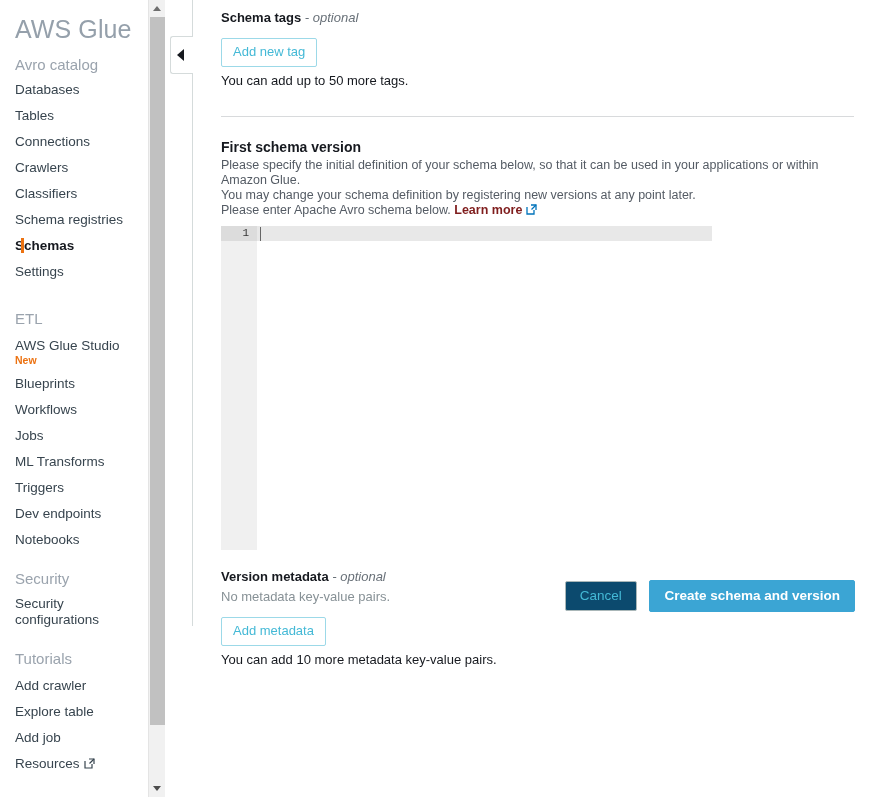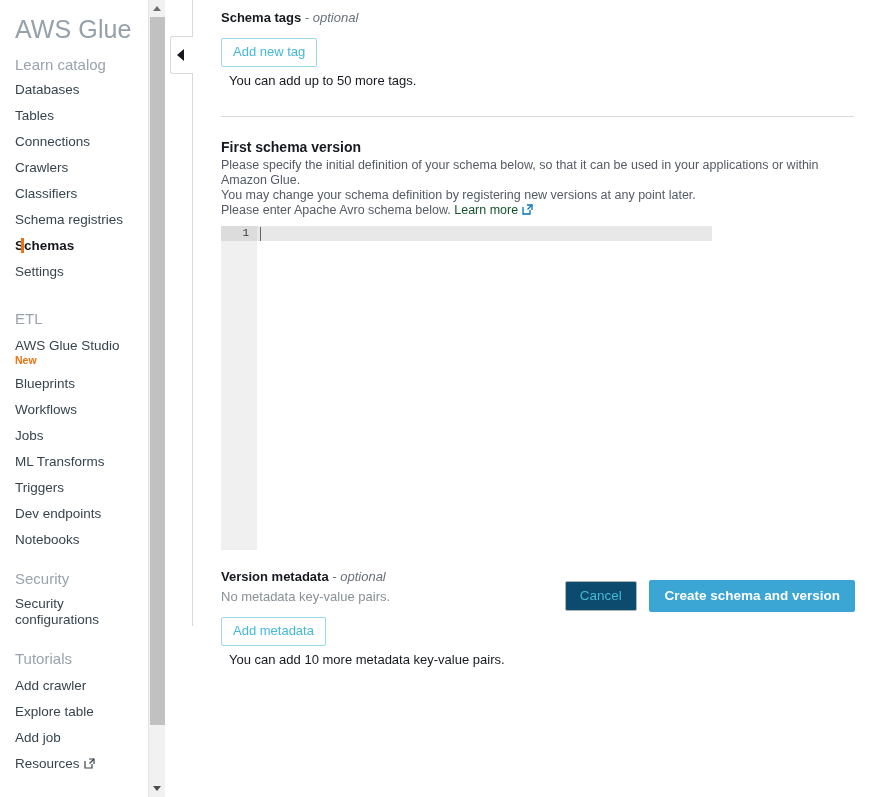"Learn catalog" div.nav-section { text: Learn -> Avro }
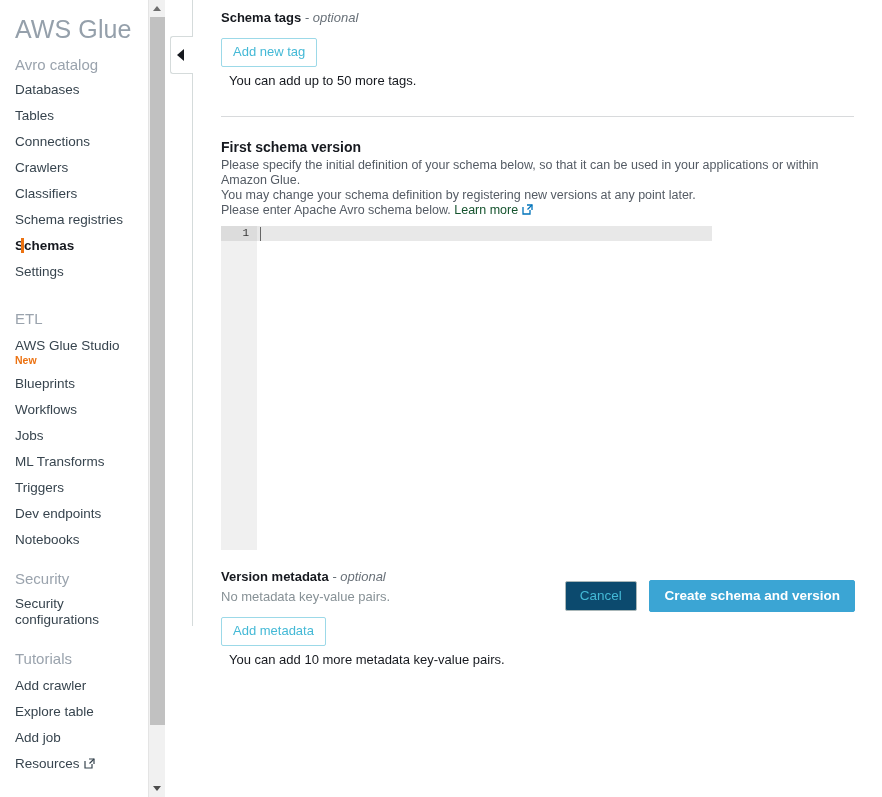"You can add up to" .helper { margin-left: 8px -> none }
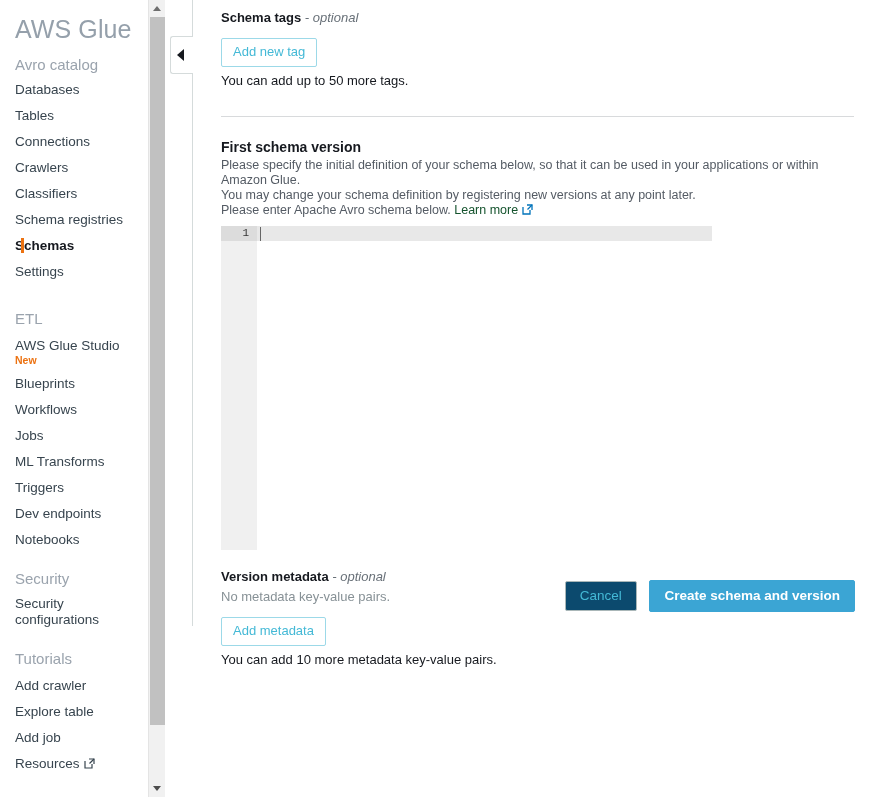"Learn more" a.learn { color: #14532d -> #7f1d1d; font-weight: normal -> bold }
